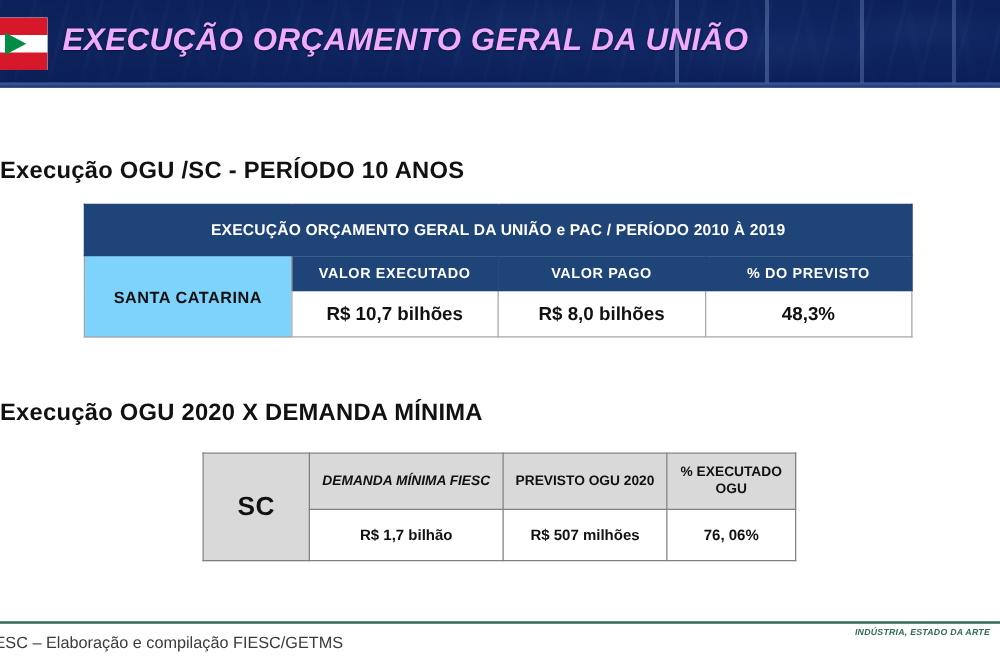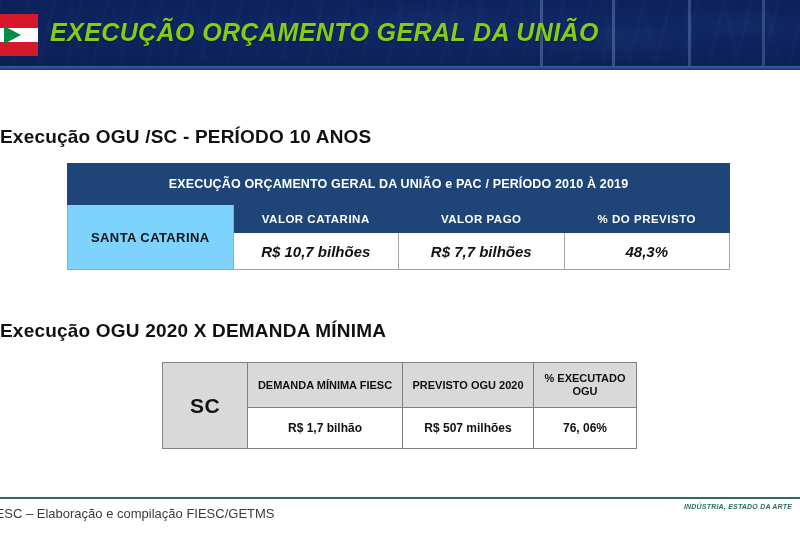"EXECUÇÃO ORÇAMENTO GERAL DA UNIÃO" .banner-title { color: #84cc16 -> #f0abfc }
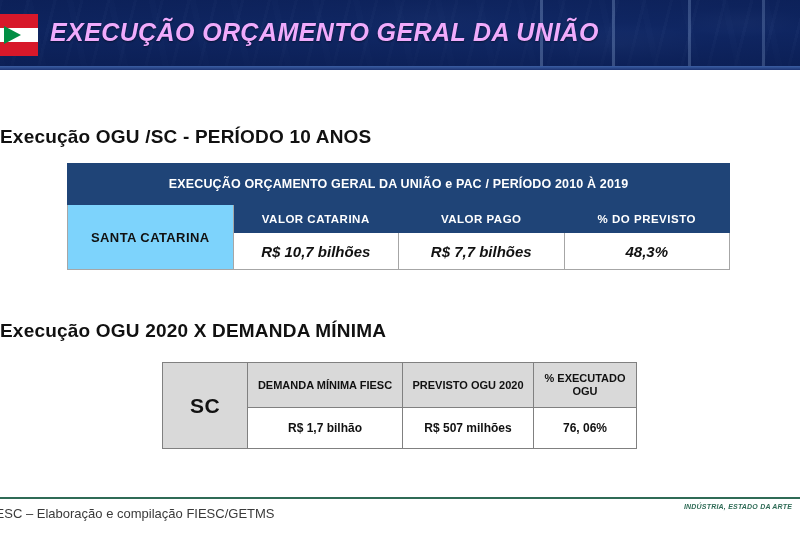"VALOR CATARINA" td.col-head { text: CATARINA -> EXECUTADO }
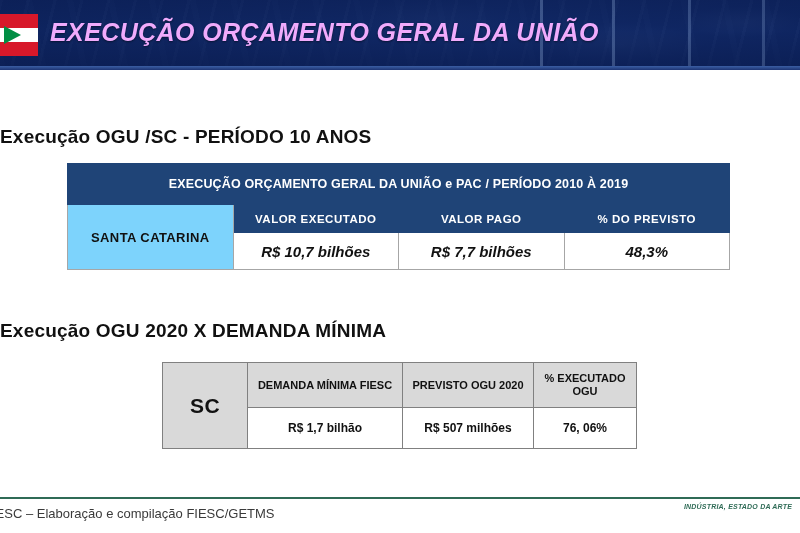"R$ 10,7 bilhões" .tbl1 .value-cell { font-style: italic -> none }
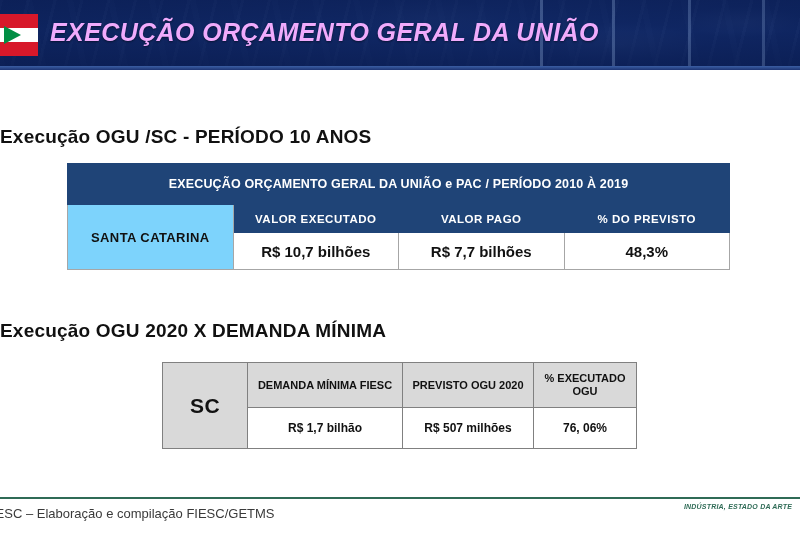"R$ 7,7 bilhões" td.value-cell { text: 7,7 -> 8,0 }
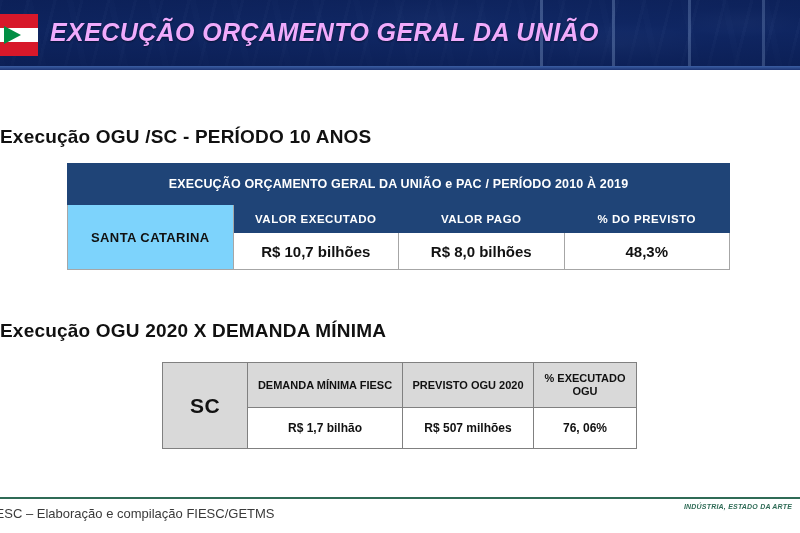"DEMANDA MÍNIMA FIESC" td.col-head { font-style: none -> italic }
